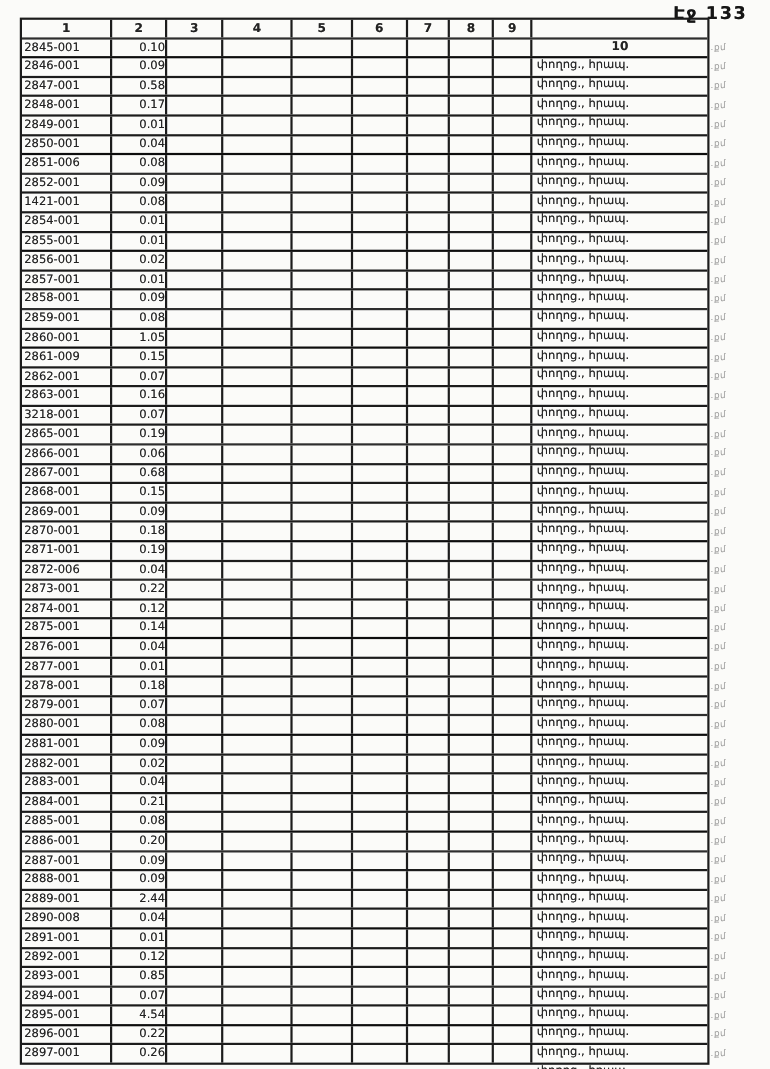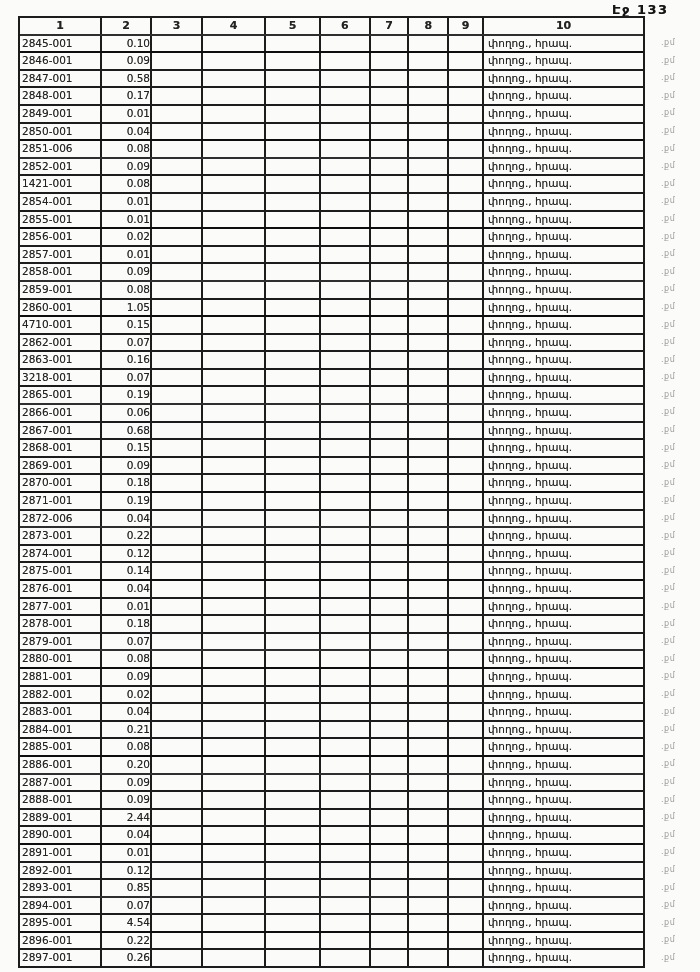"Էջ 133" .page-num { font-size: 13px -> 16px }
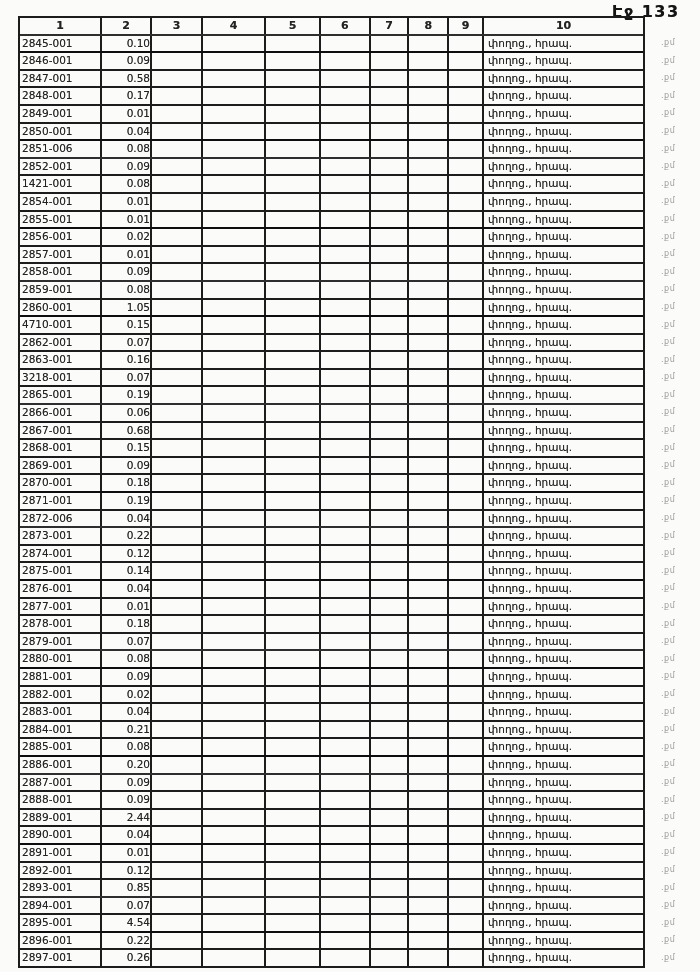"10" .c10 { margin-top: none -> 16px }
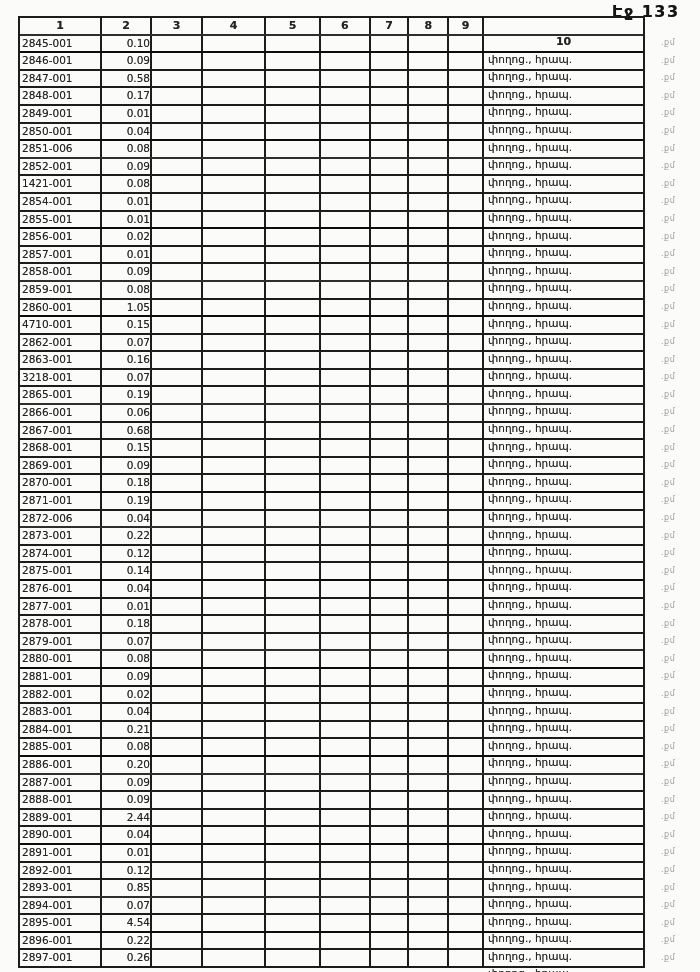".քմ" .marks { margin-left: 16px -> 1px }
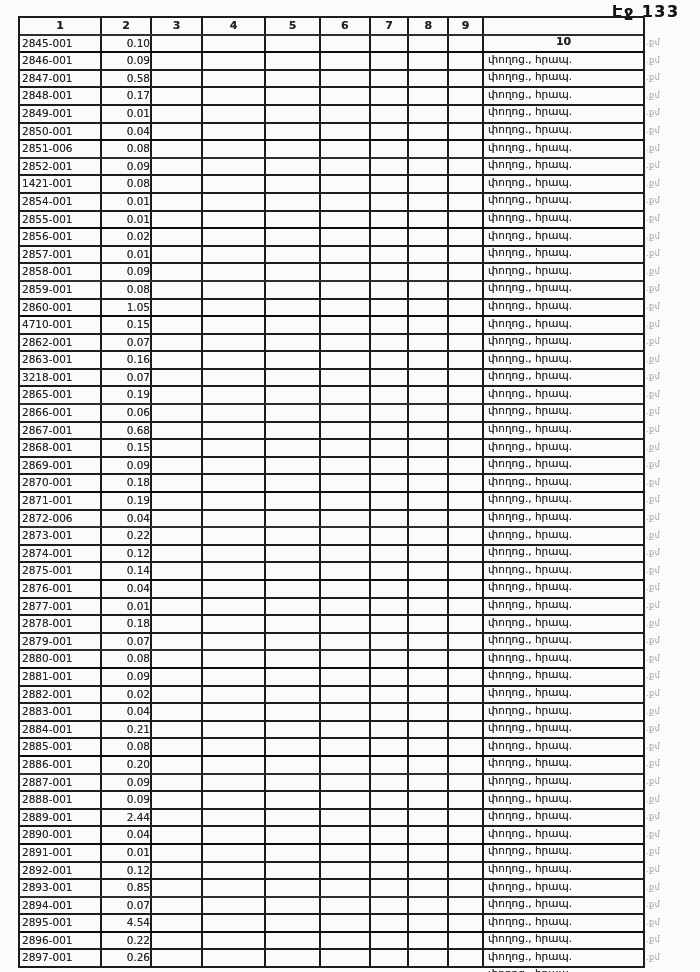"4710-001" div.cell { text: 4710-001 -> 2861-009 }
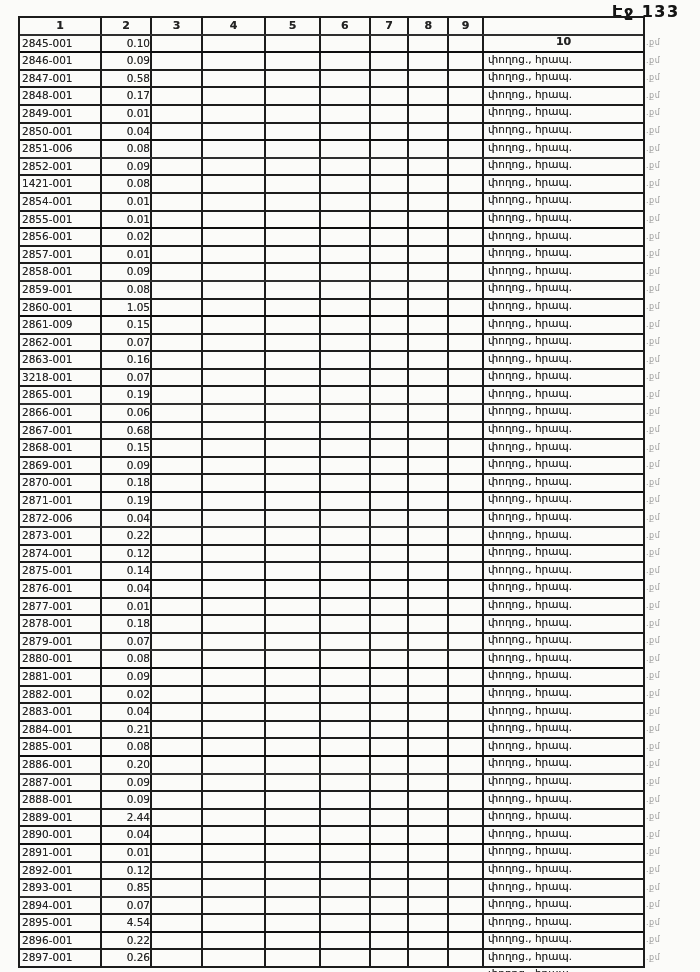"2890-001" div.cell { text: 2890-001 -> 2890-008 }
